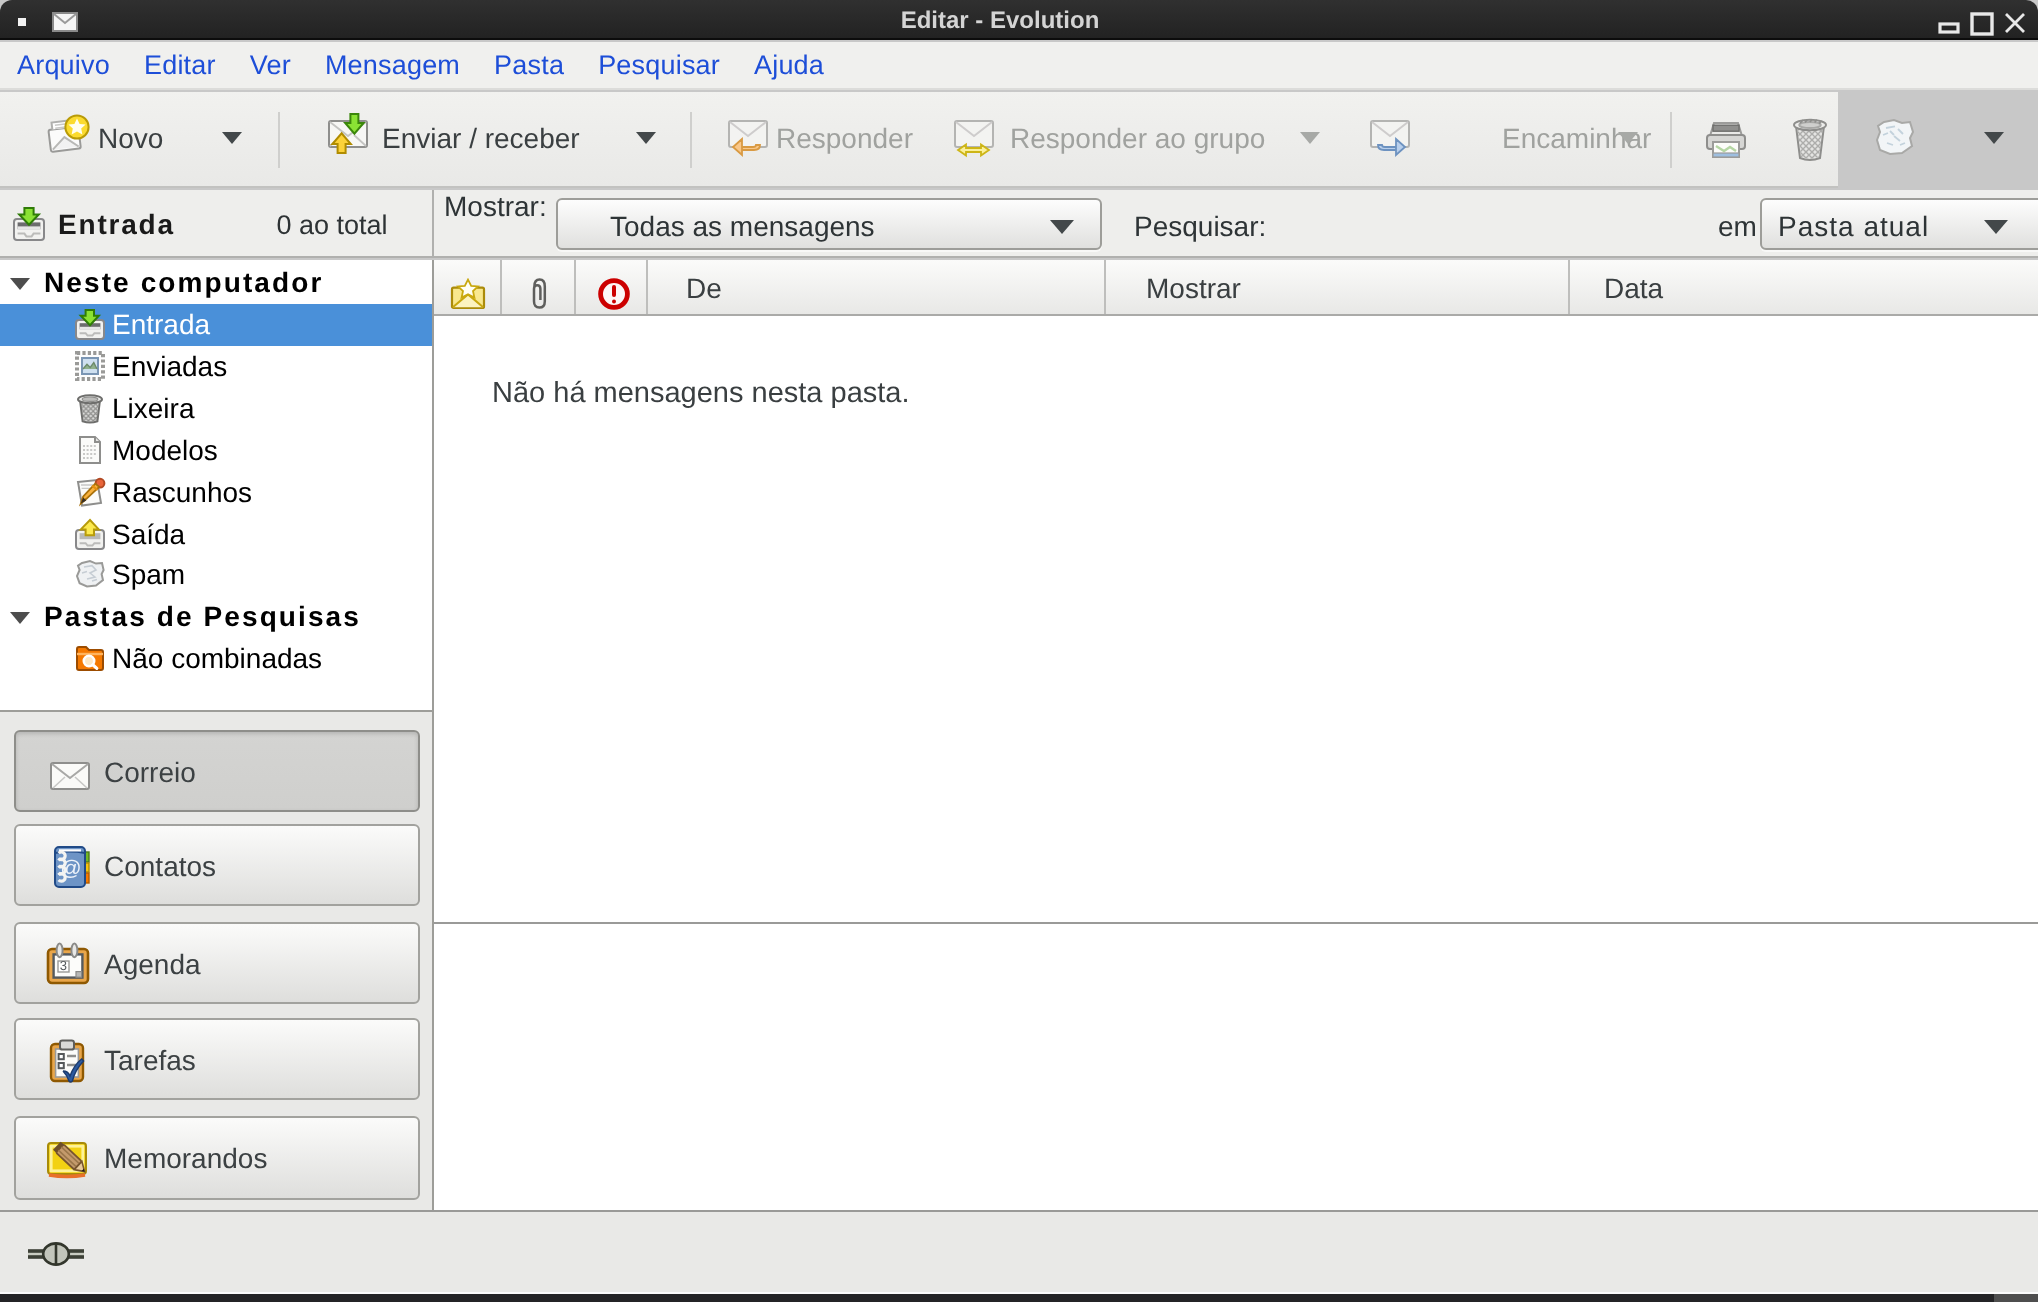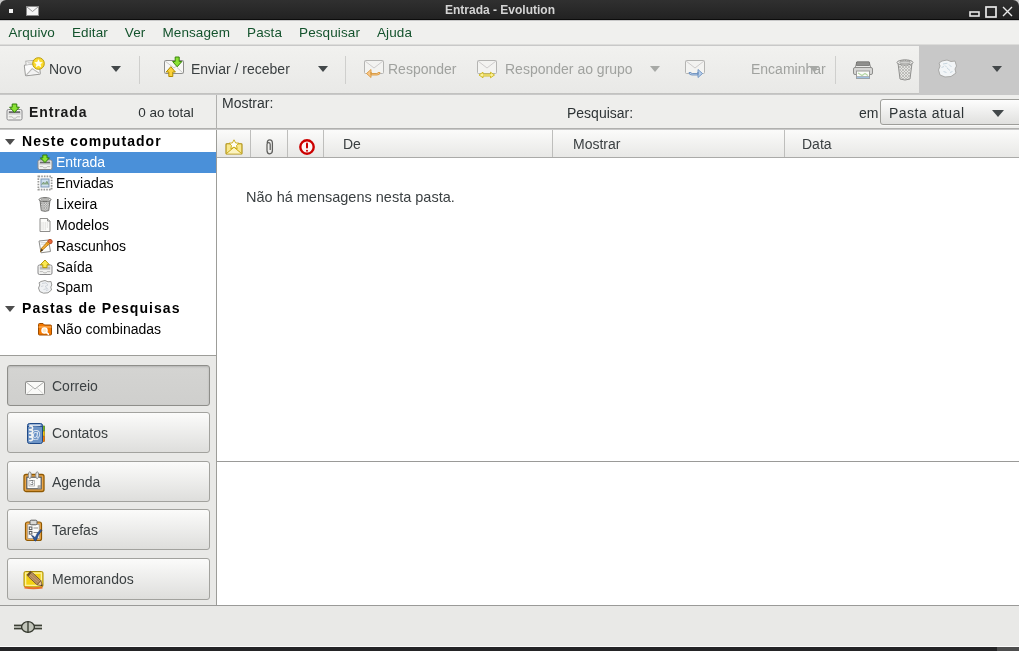"Entrada - Evolution" div { text: Entrada -> Editar }
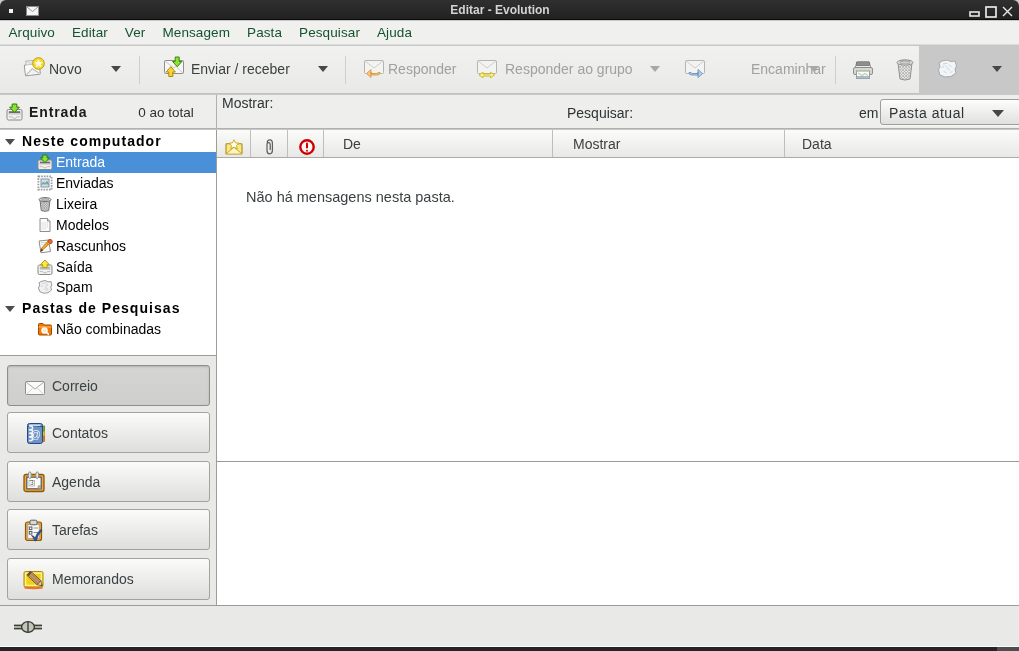"Arquivo" #menubar span { color: #14532d -> #1d4ed8 }
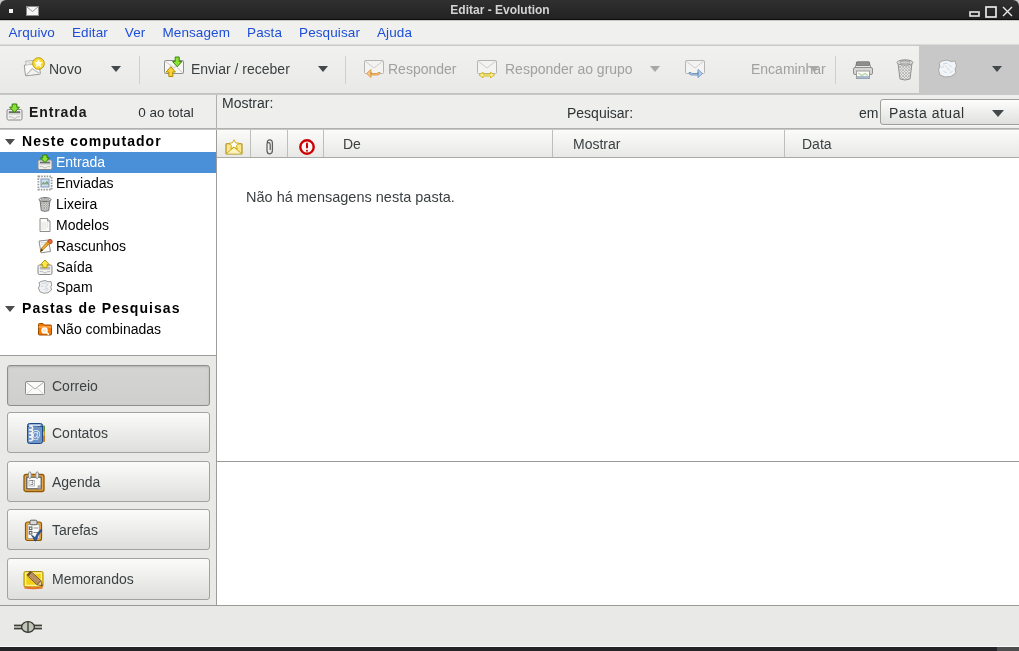"Todas as mensagens" div.combo { html: none -> <div> <div>Todas as mensagens</div> <div></div> </div> }
